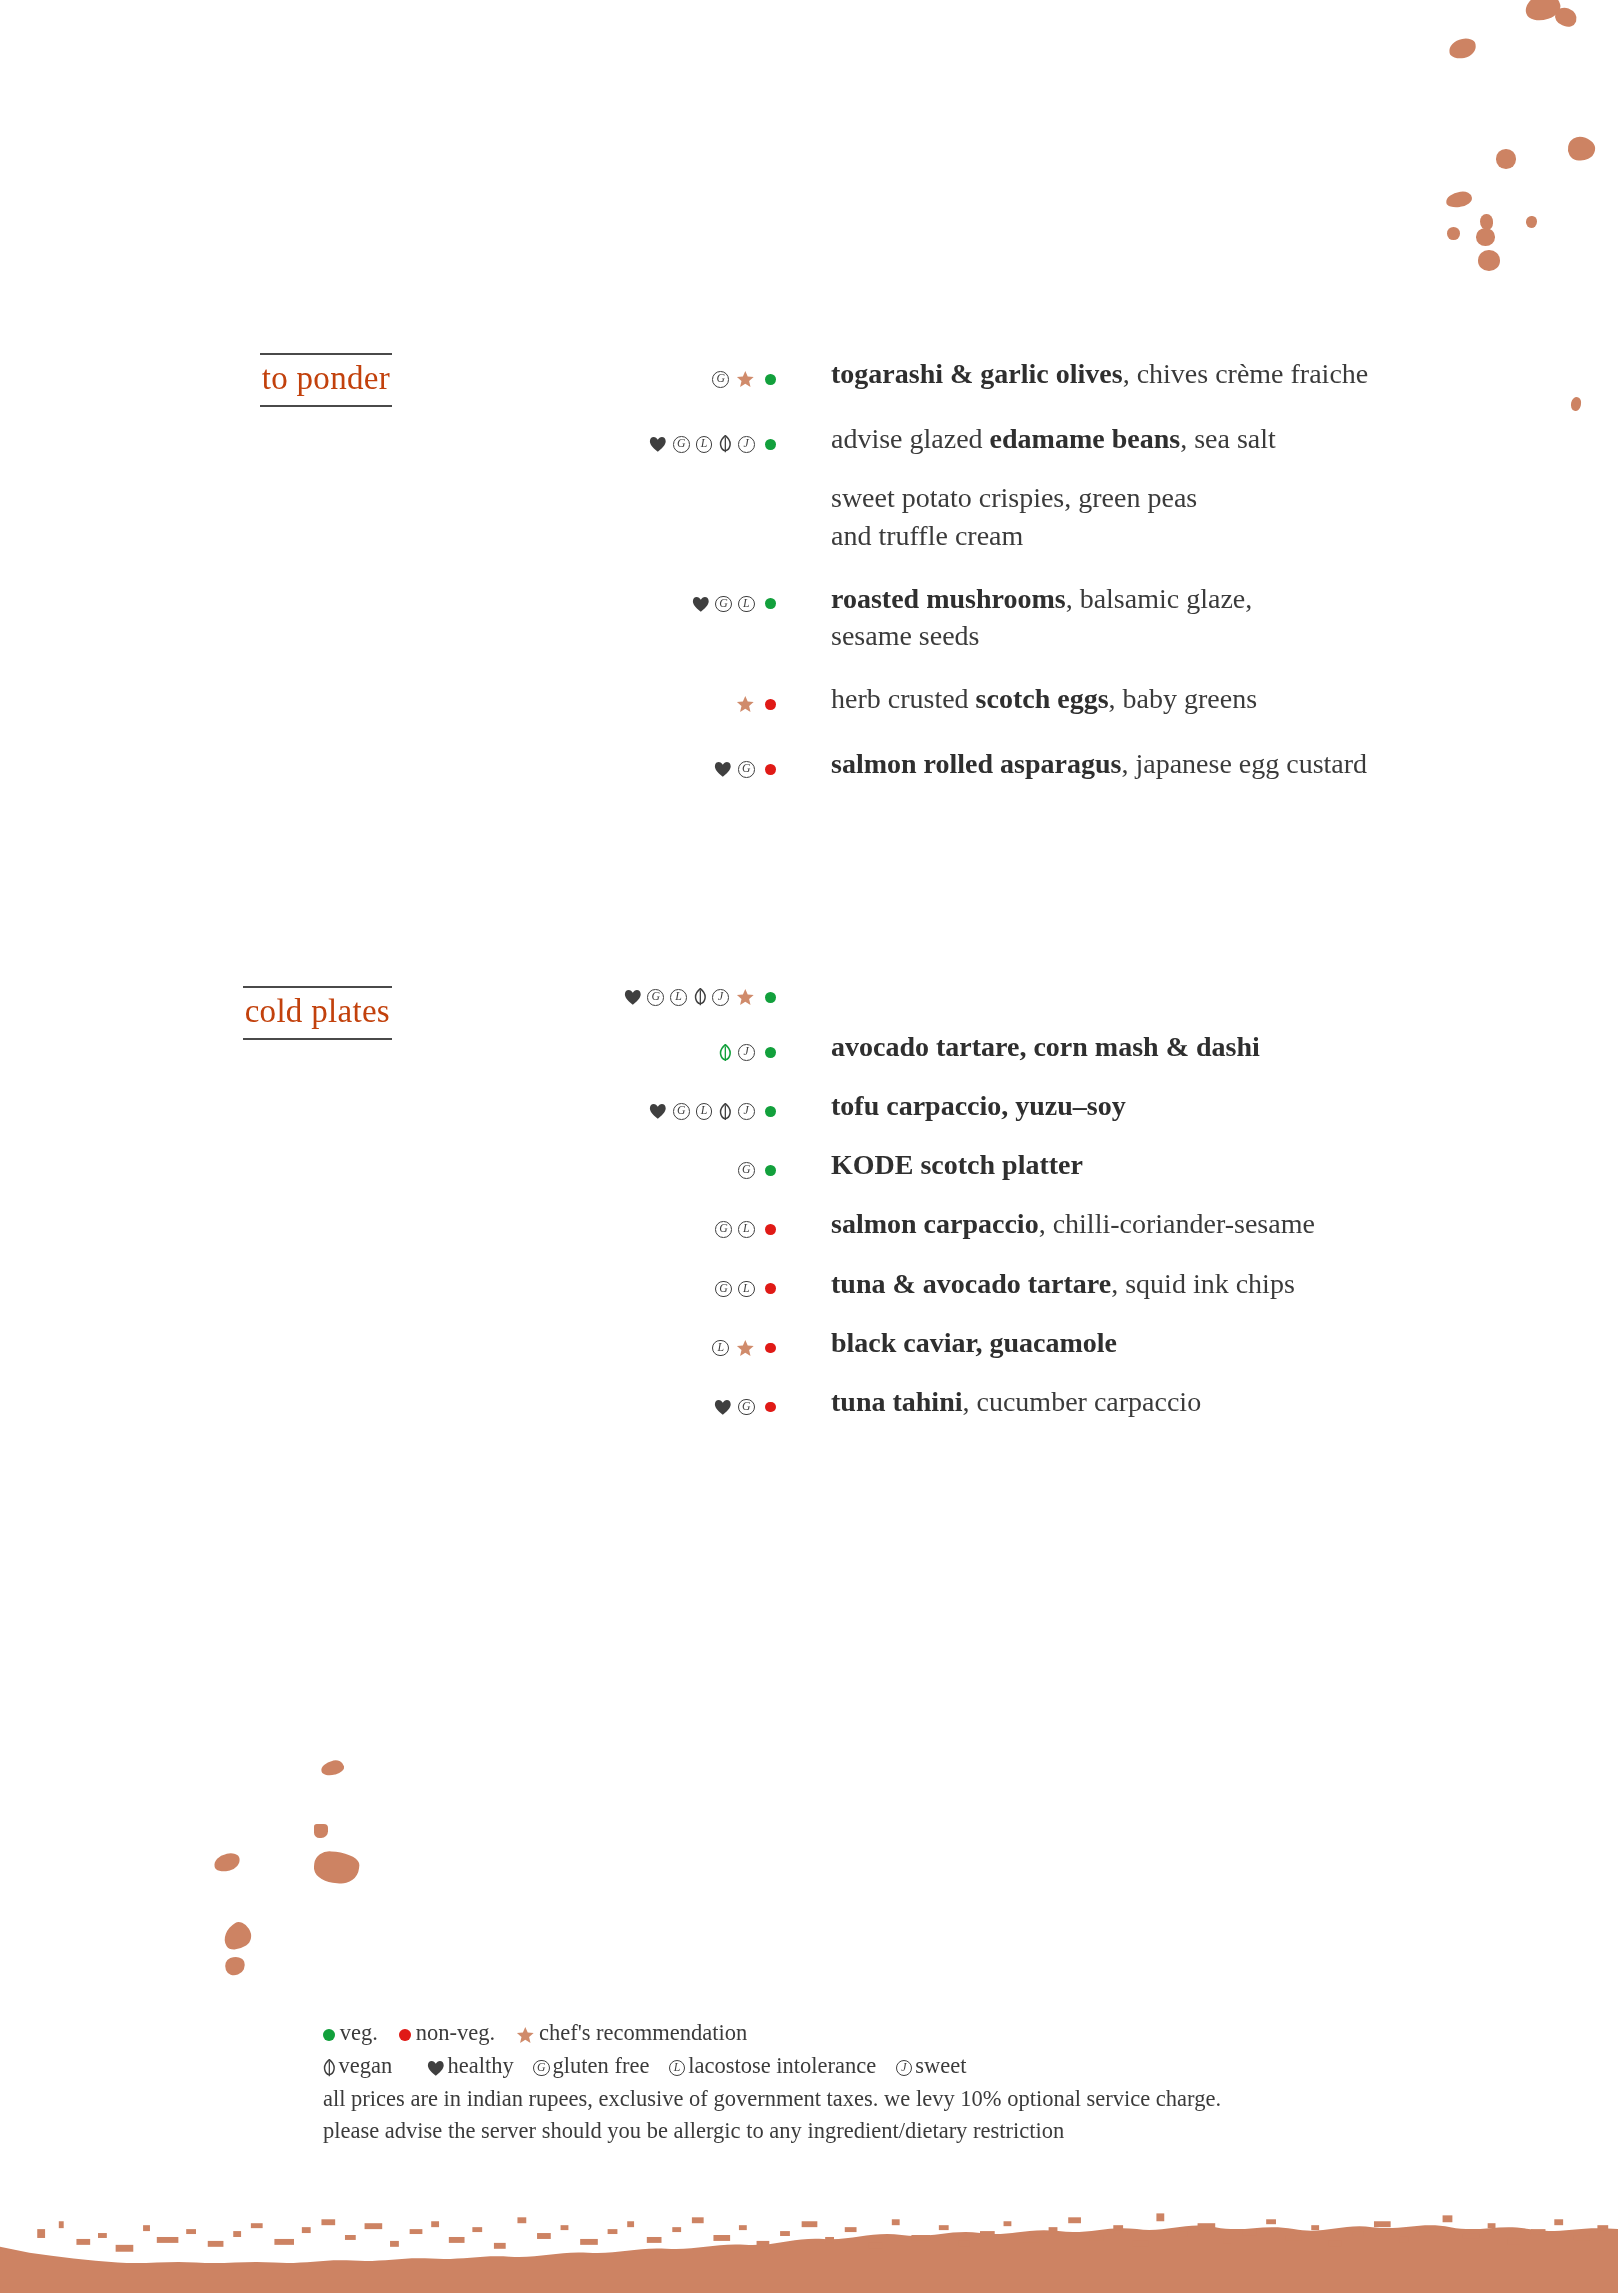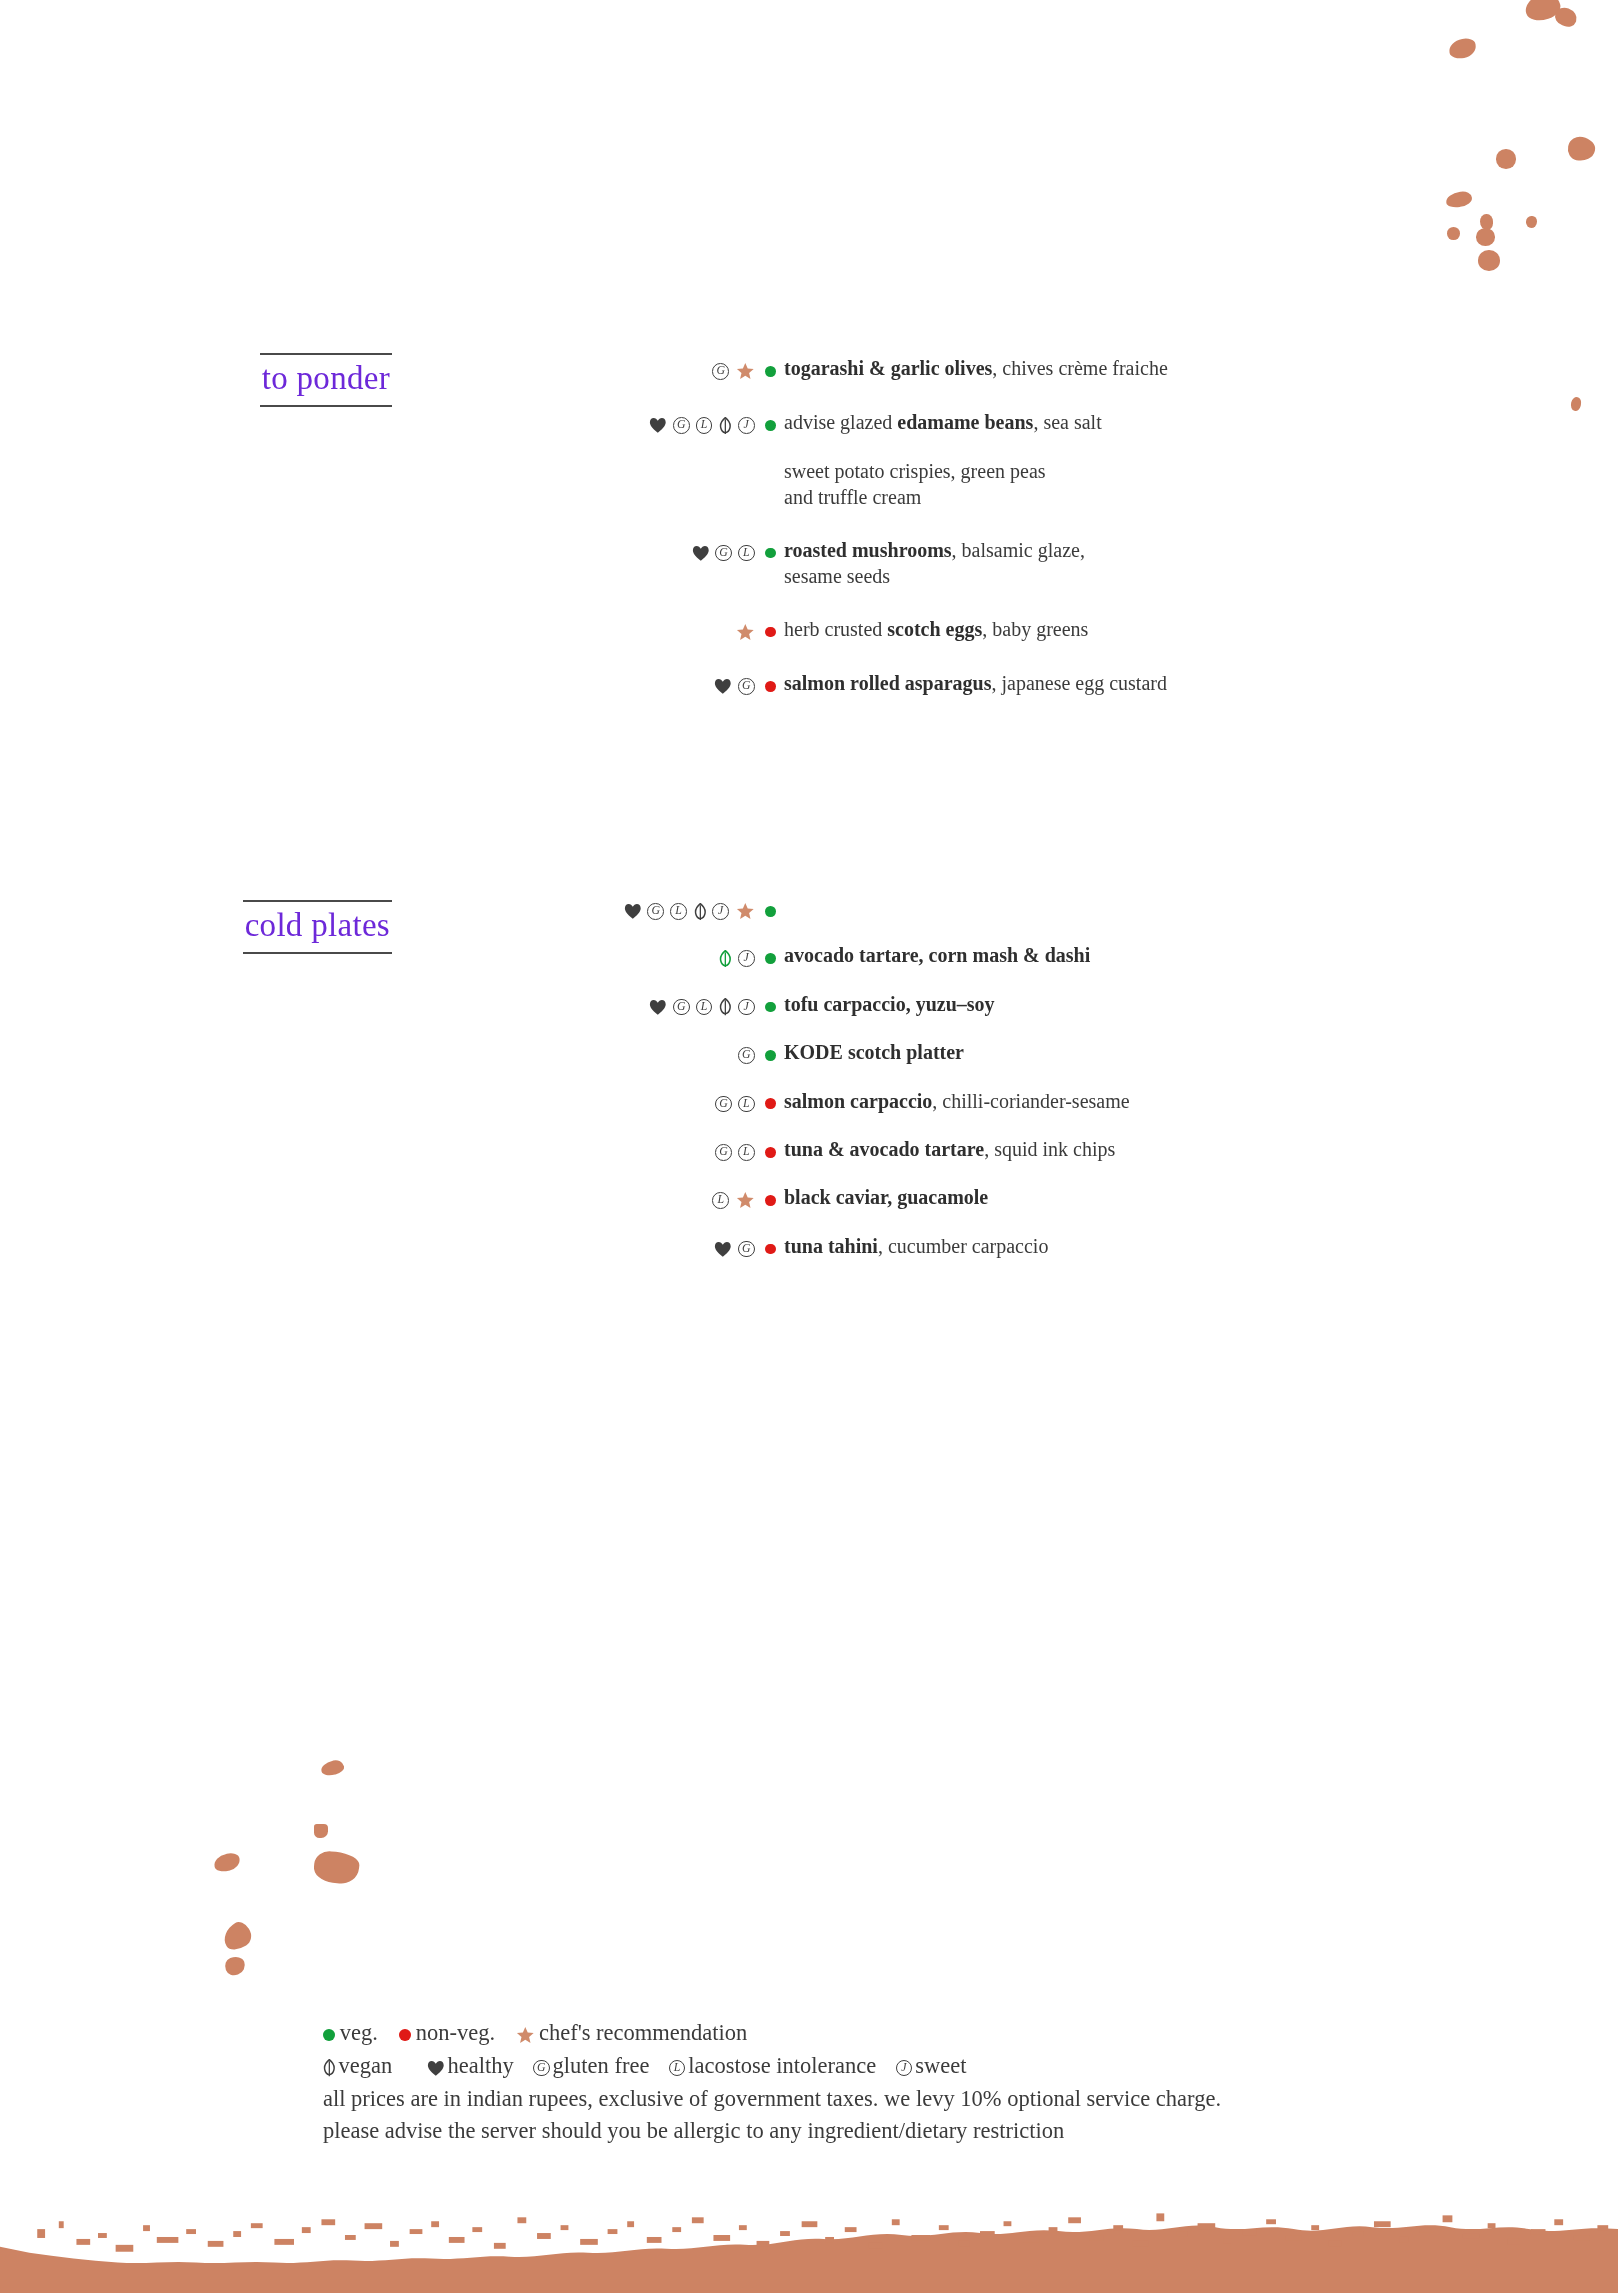"to ponder" .section-title { color: #6d28d9 -> #c2410c }
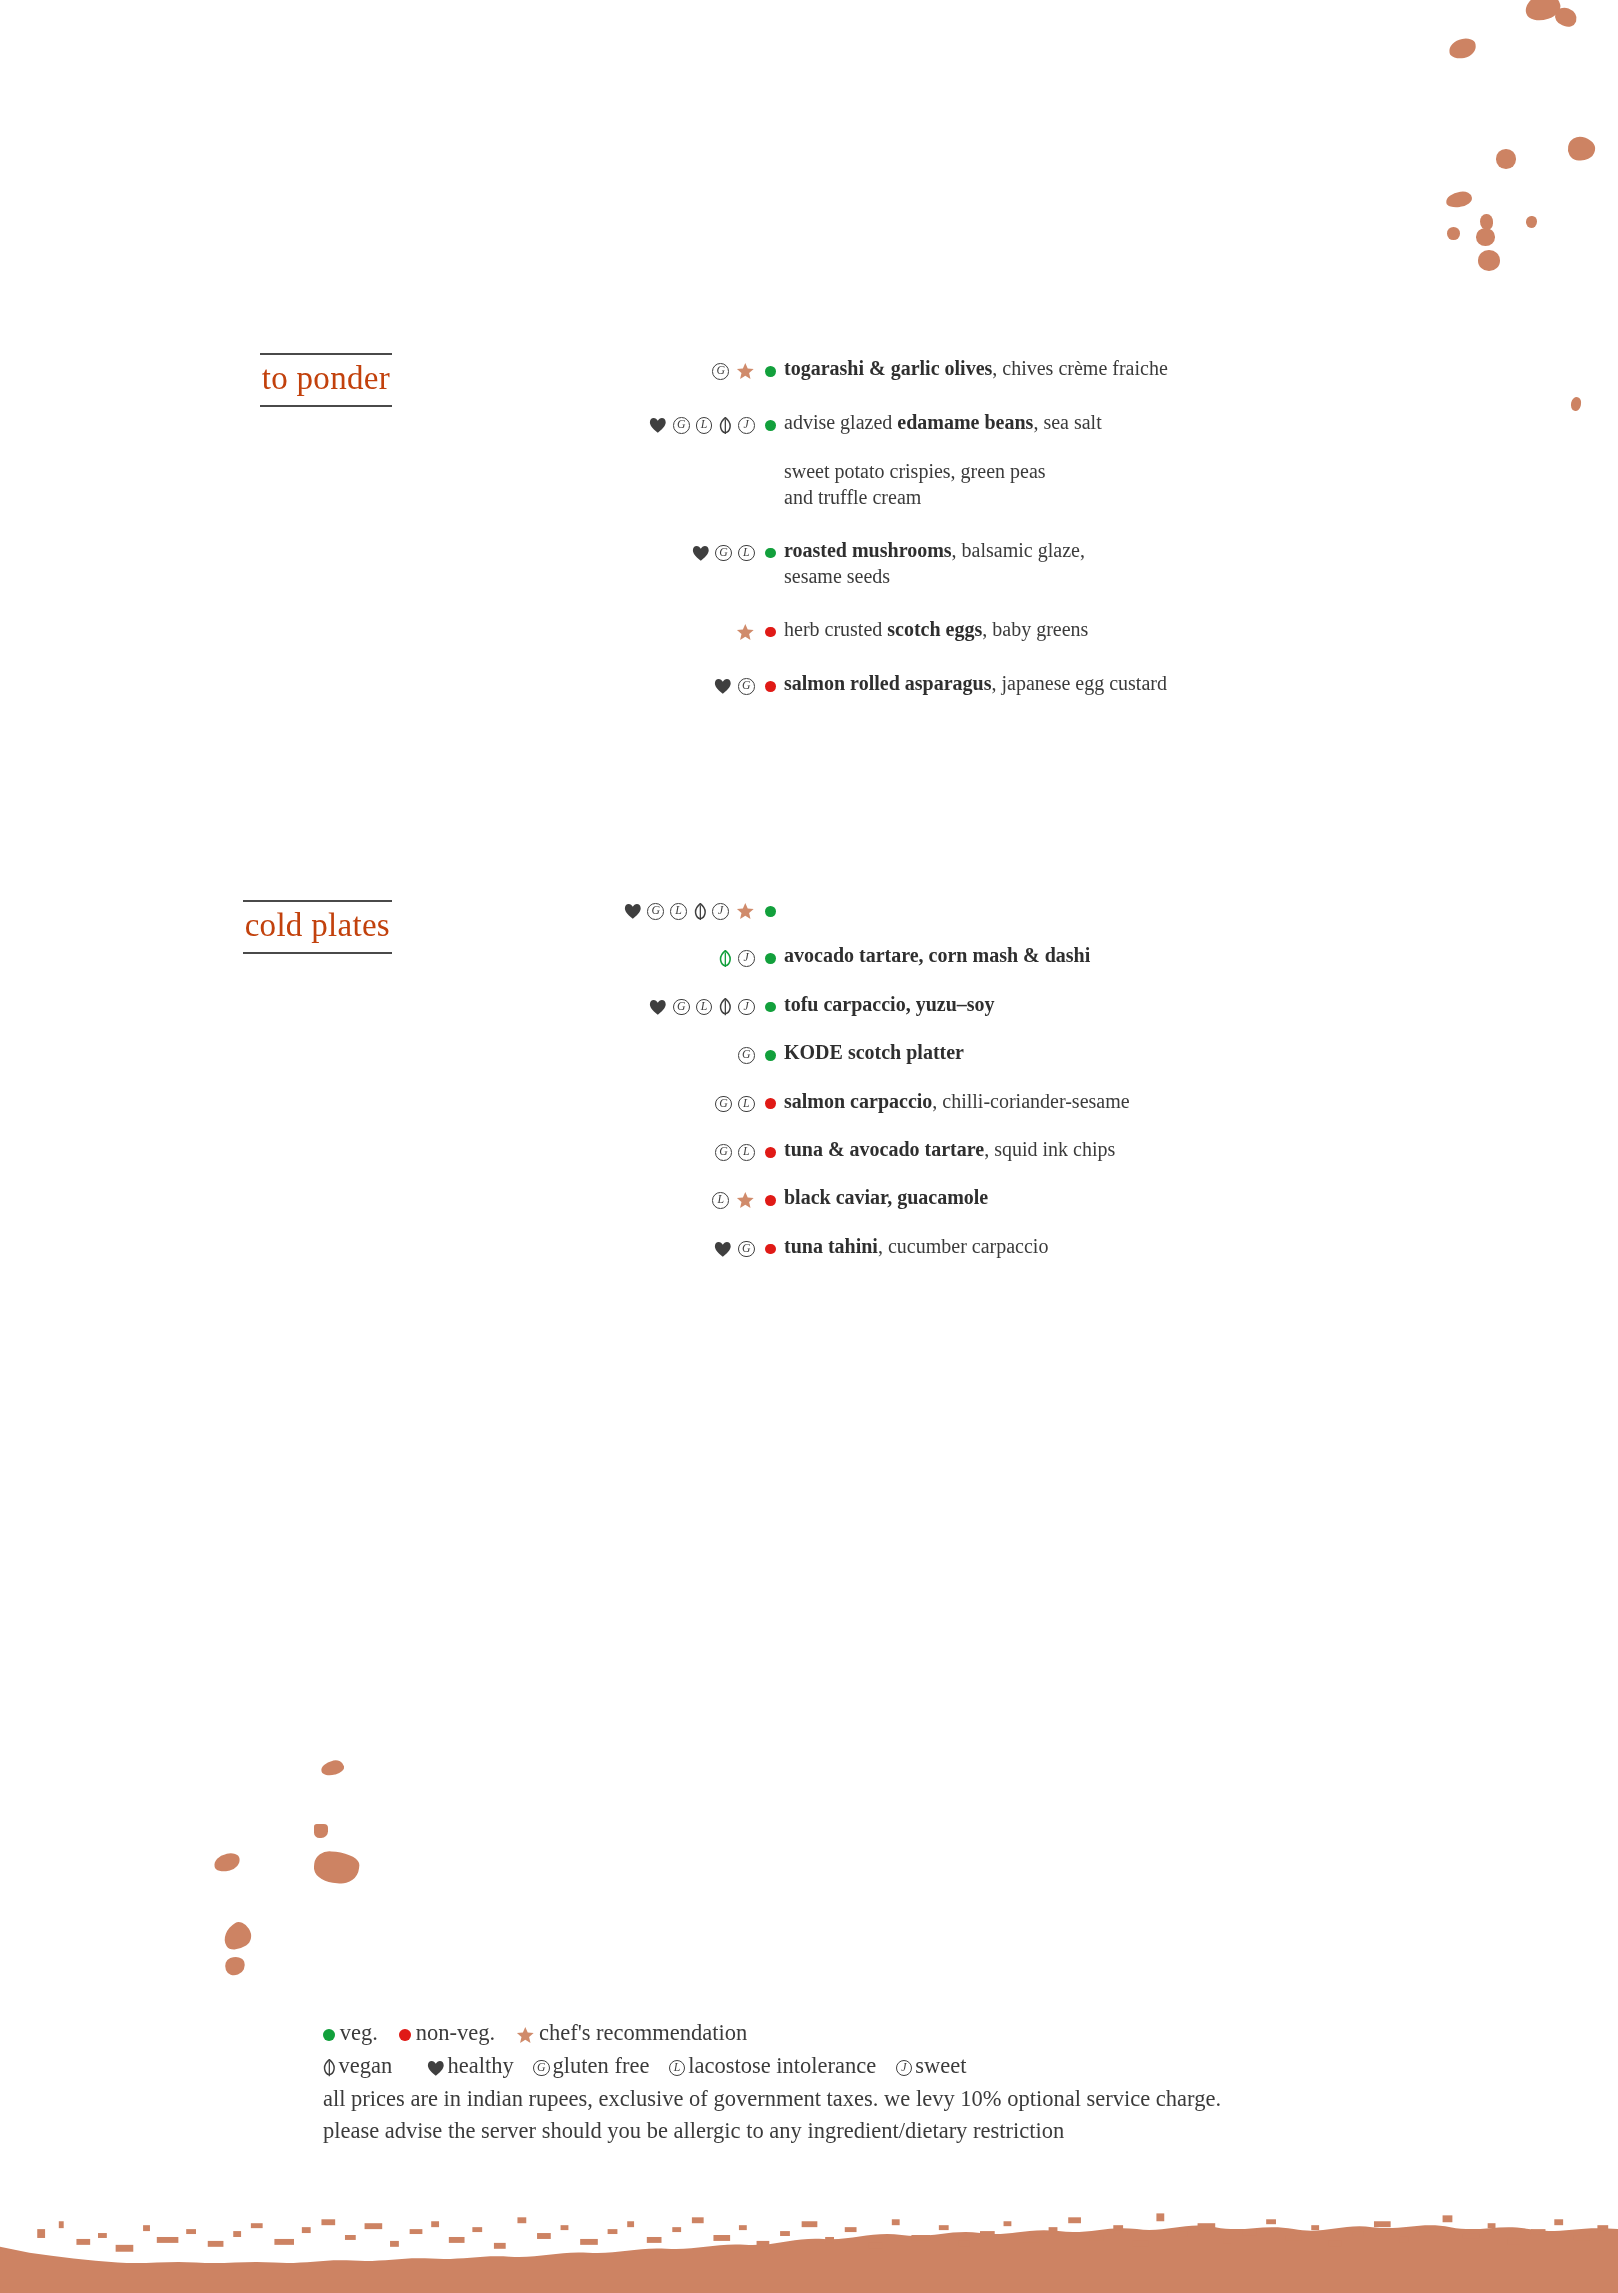"togarashi & garlic olives, chives" .text-col { font-size: 20px -> 28px; margin-left: none -> 47px }
